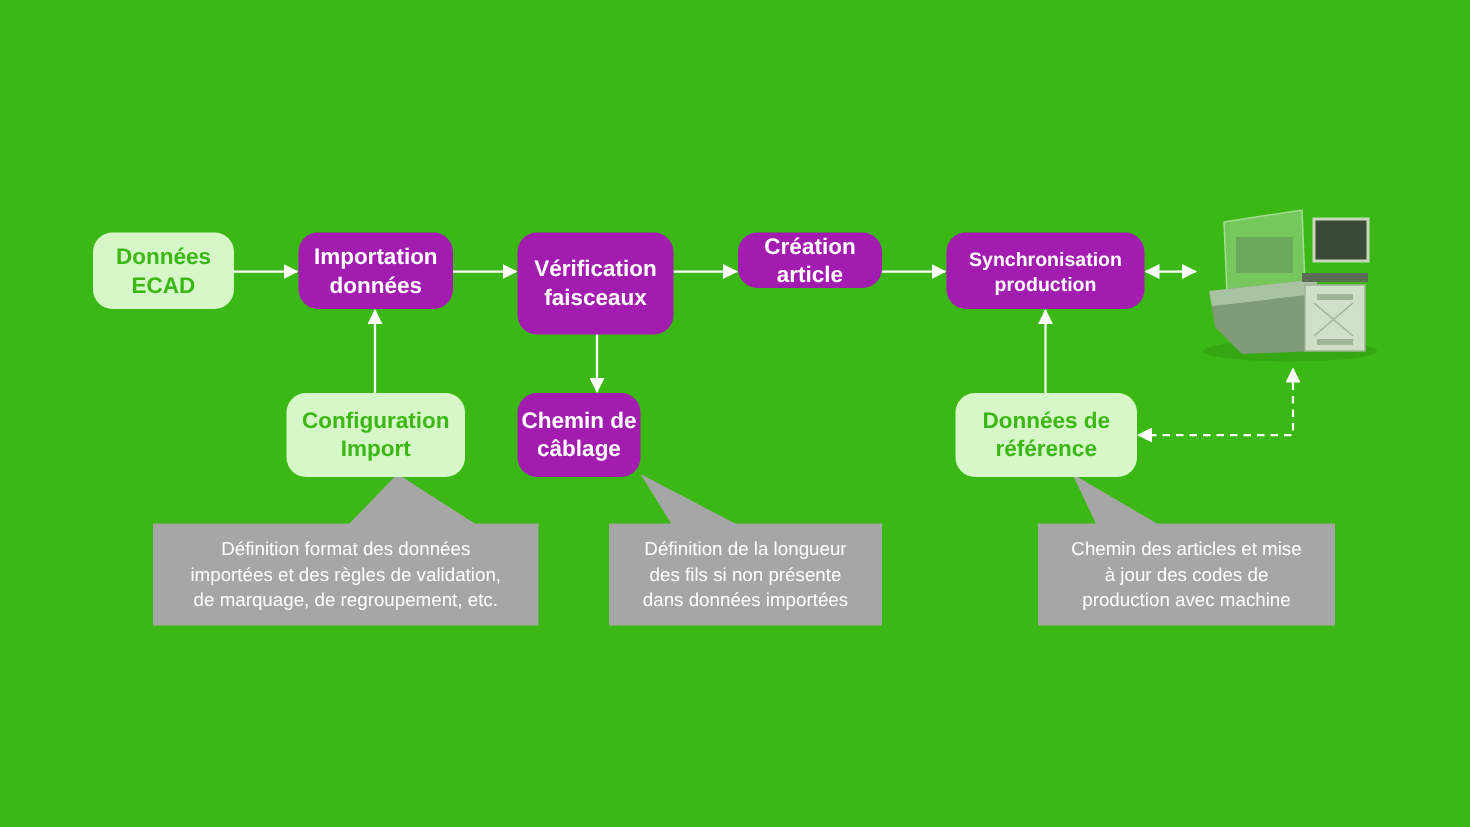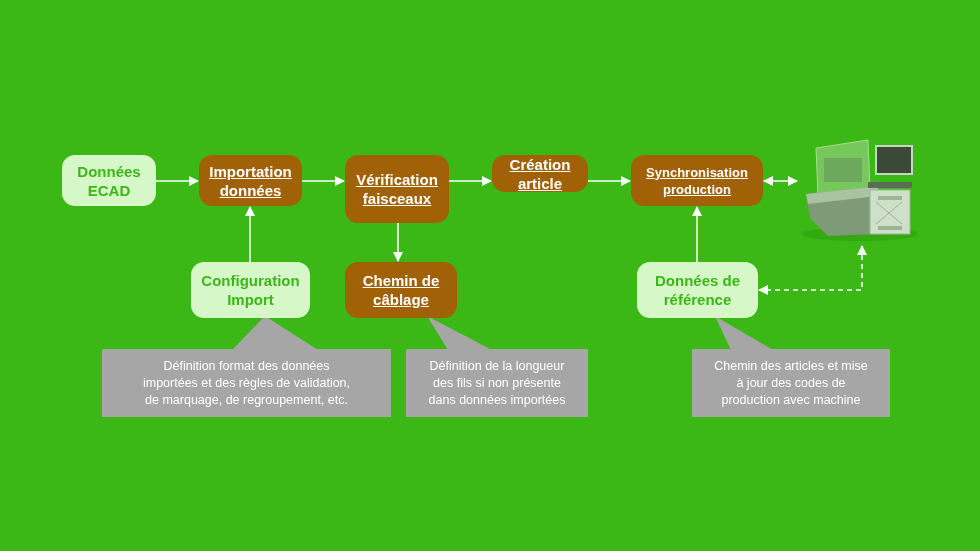"Importation" .dark { background: #a16207 -> #a21caf; text-decoration: underline -> none }
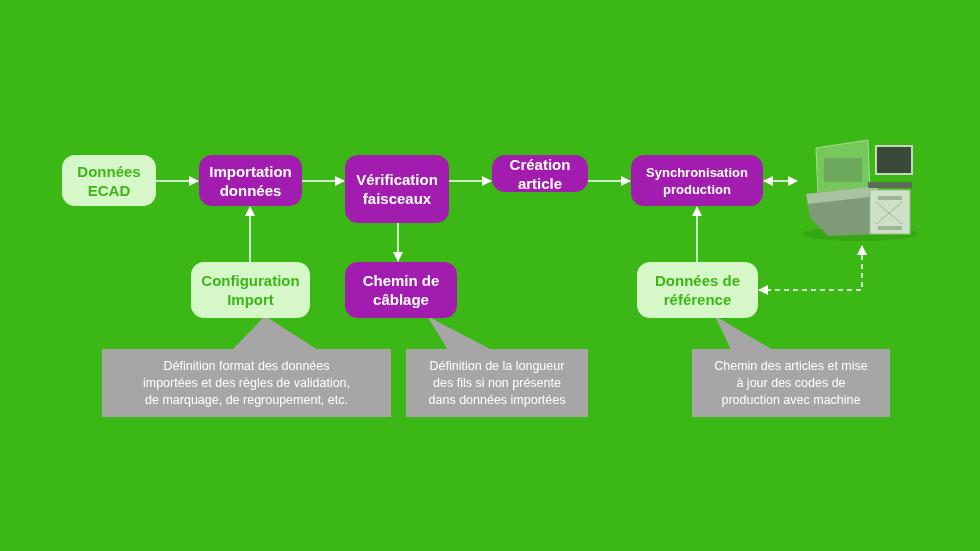"Chemin de" div.box { width: 112px -> 82px }
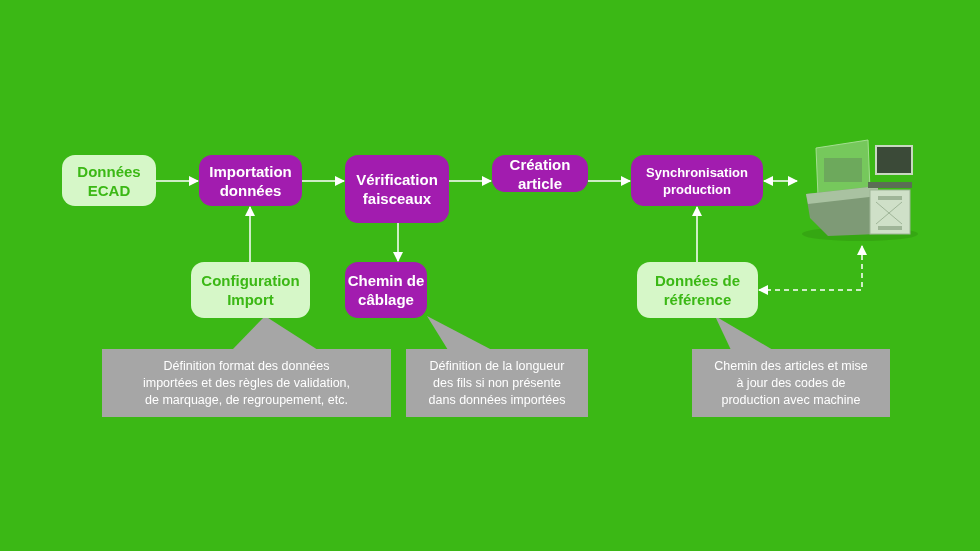"Définition format des données" div.note { width: 289px -> 257px }
